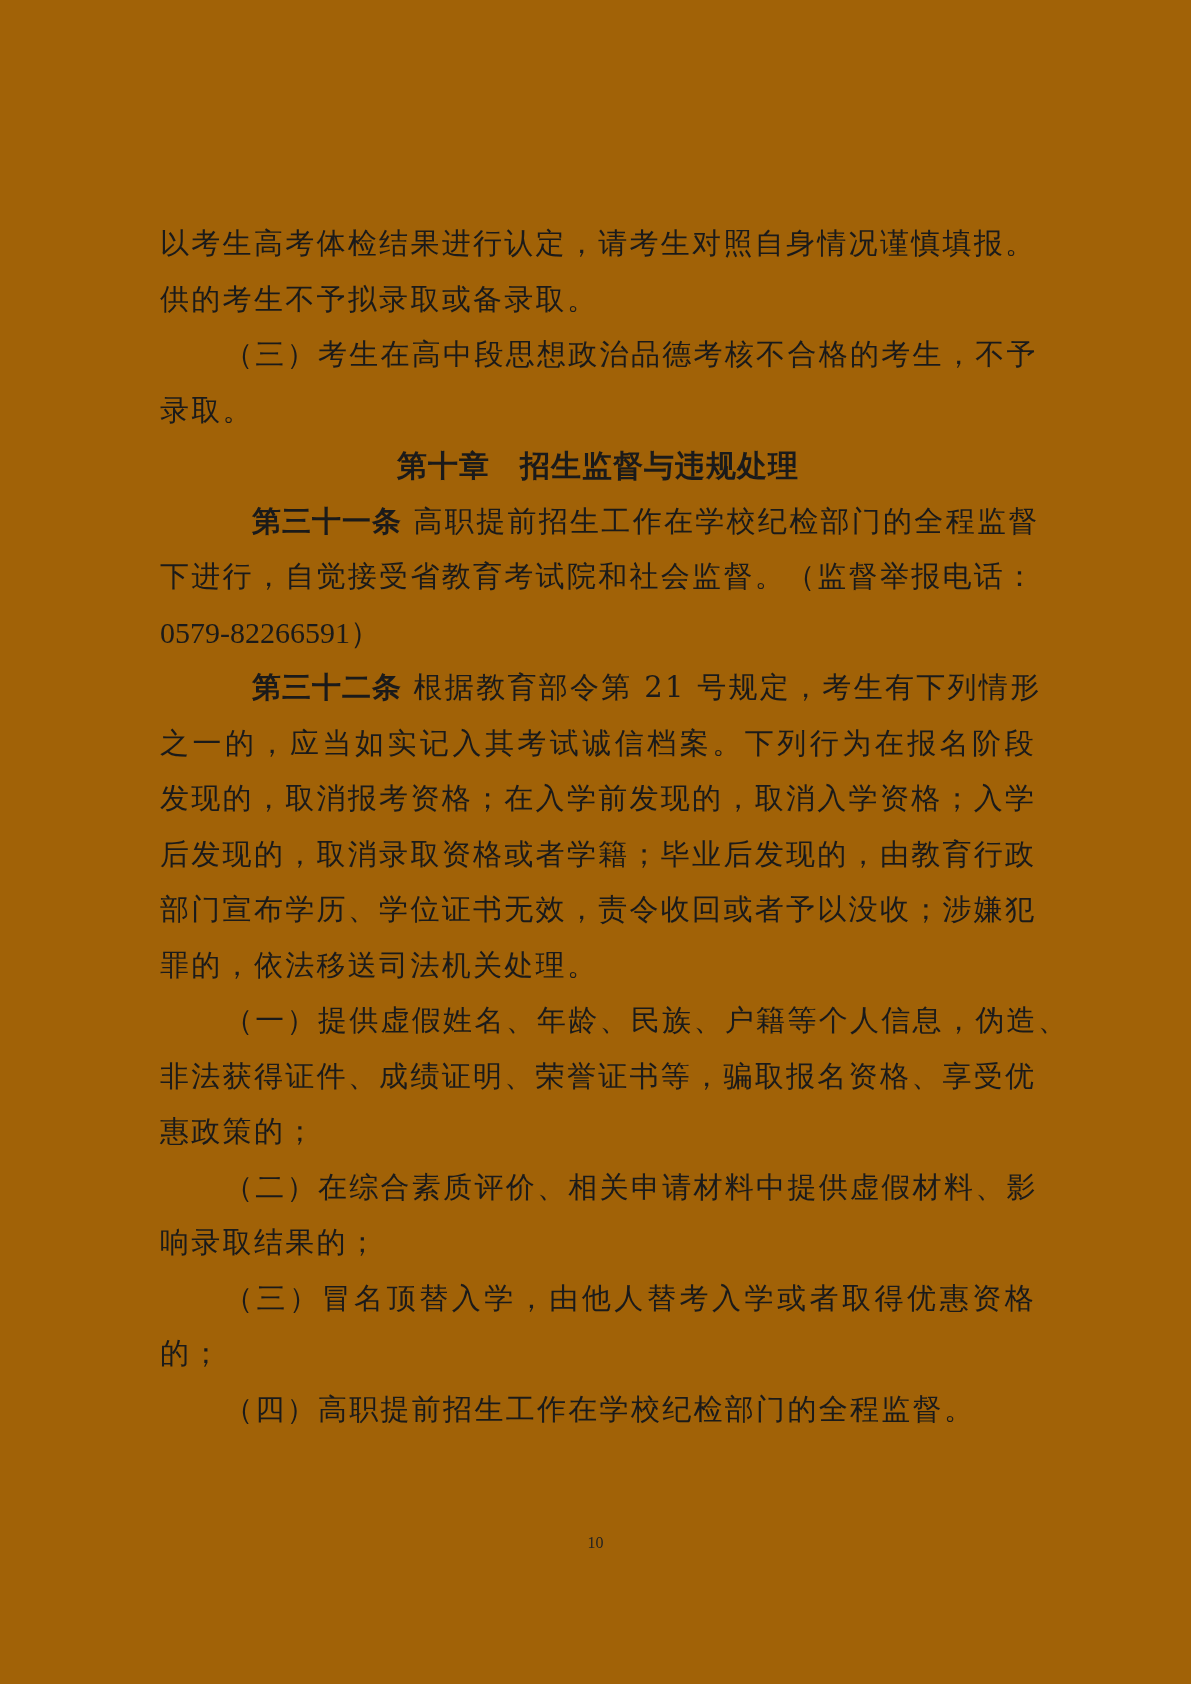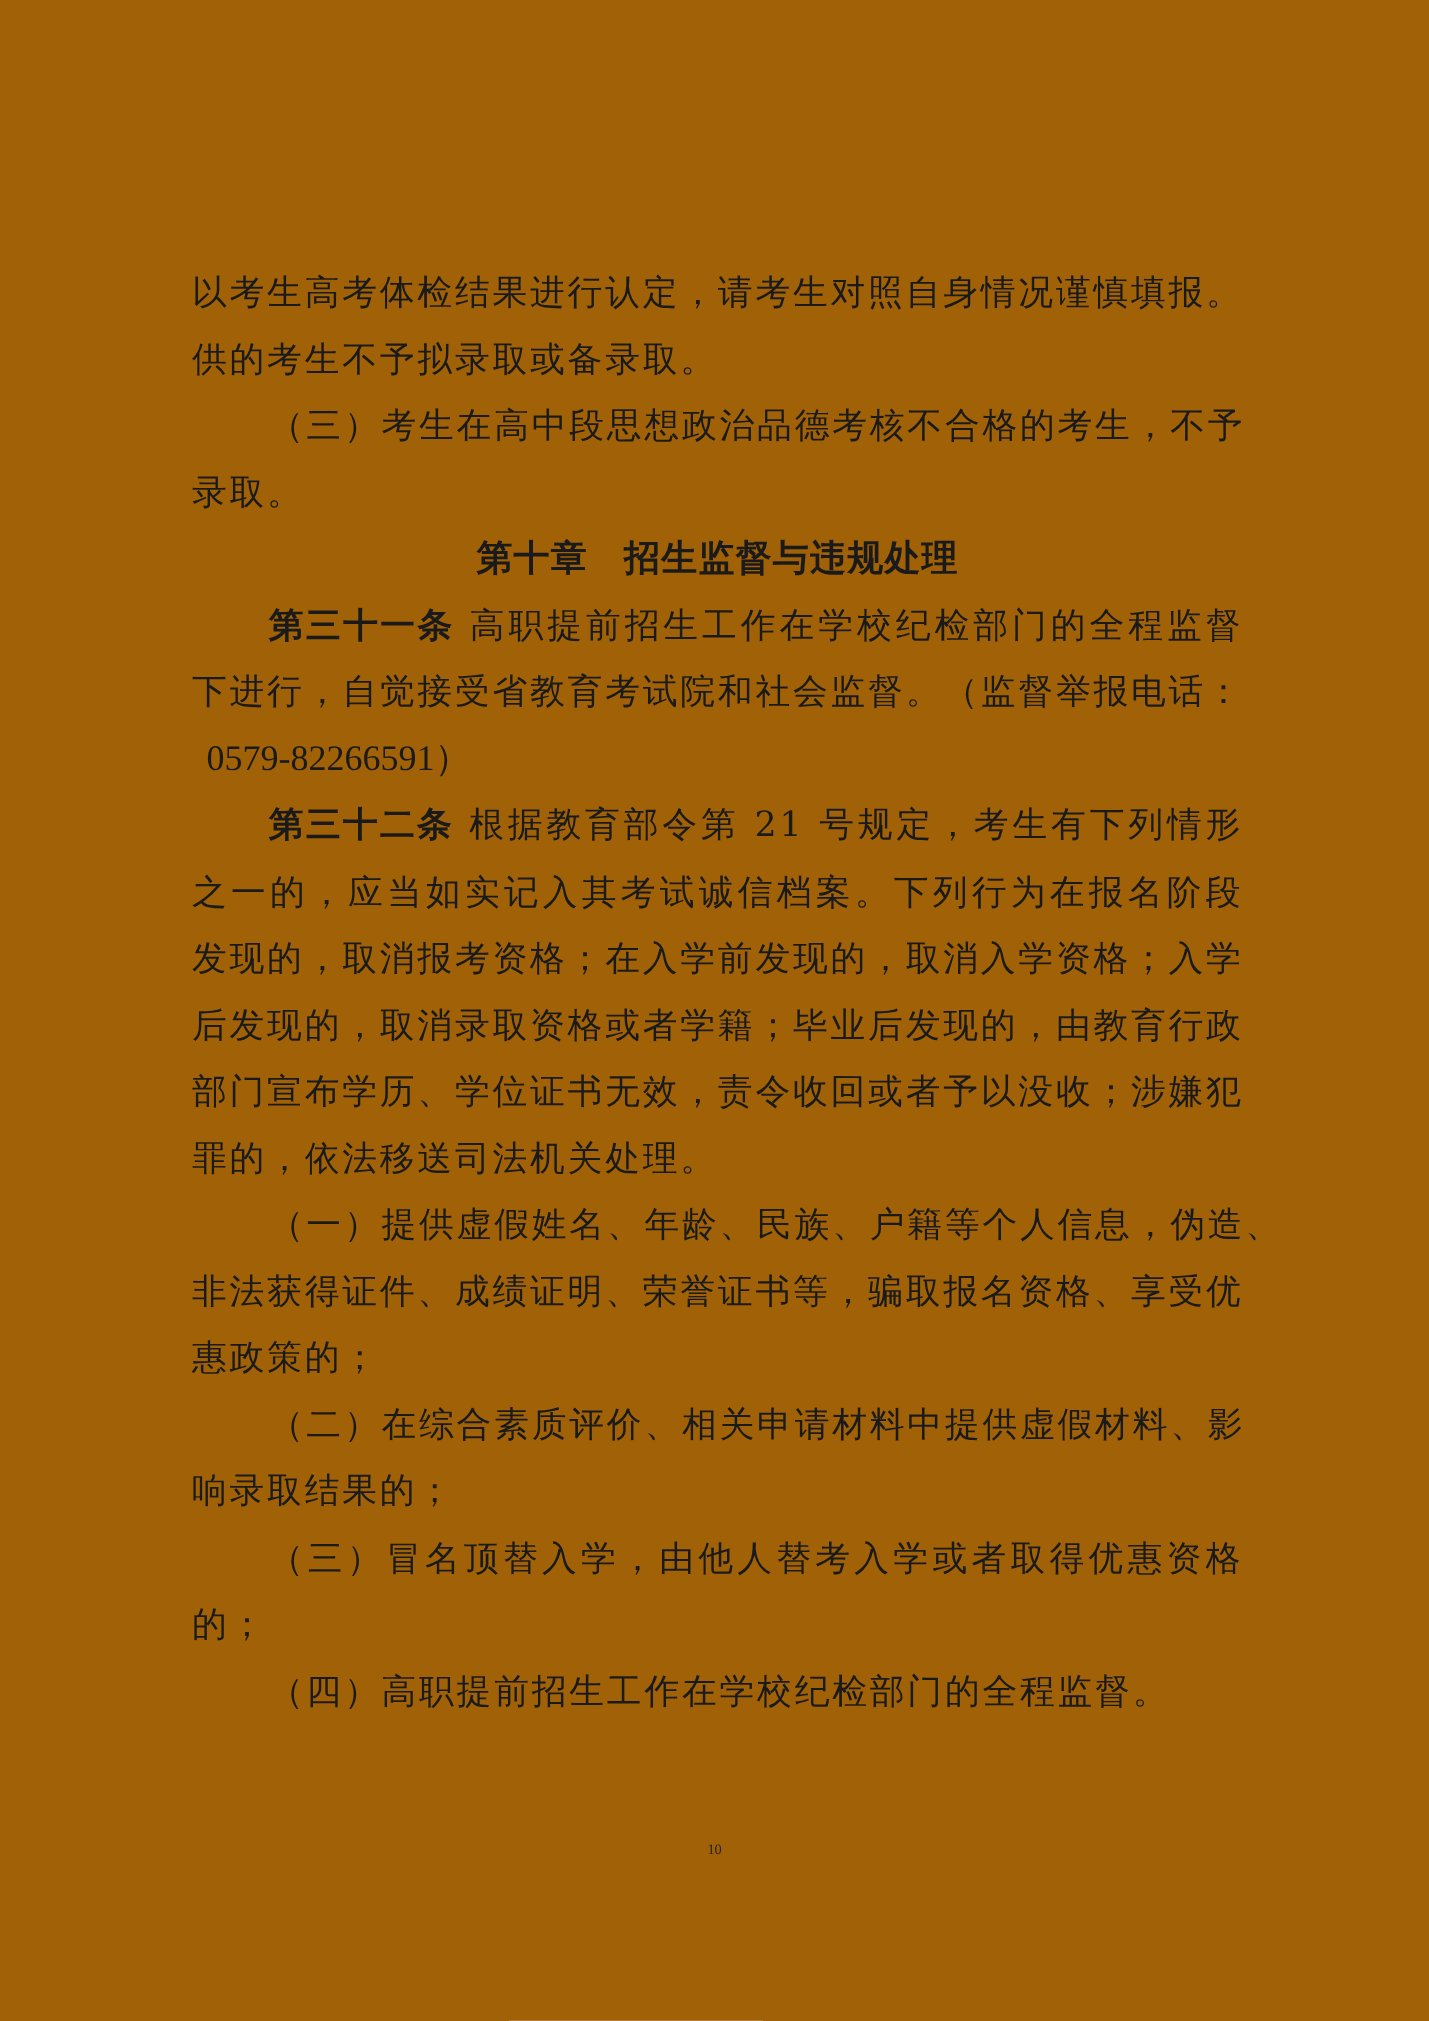"第三十一条" .article-label { margin-left: none -> 28px }
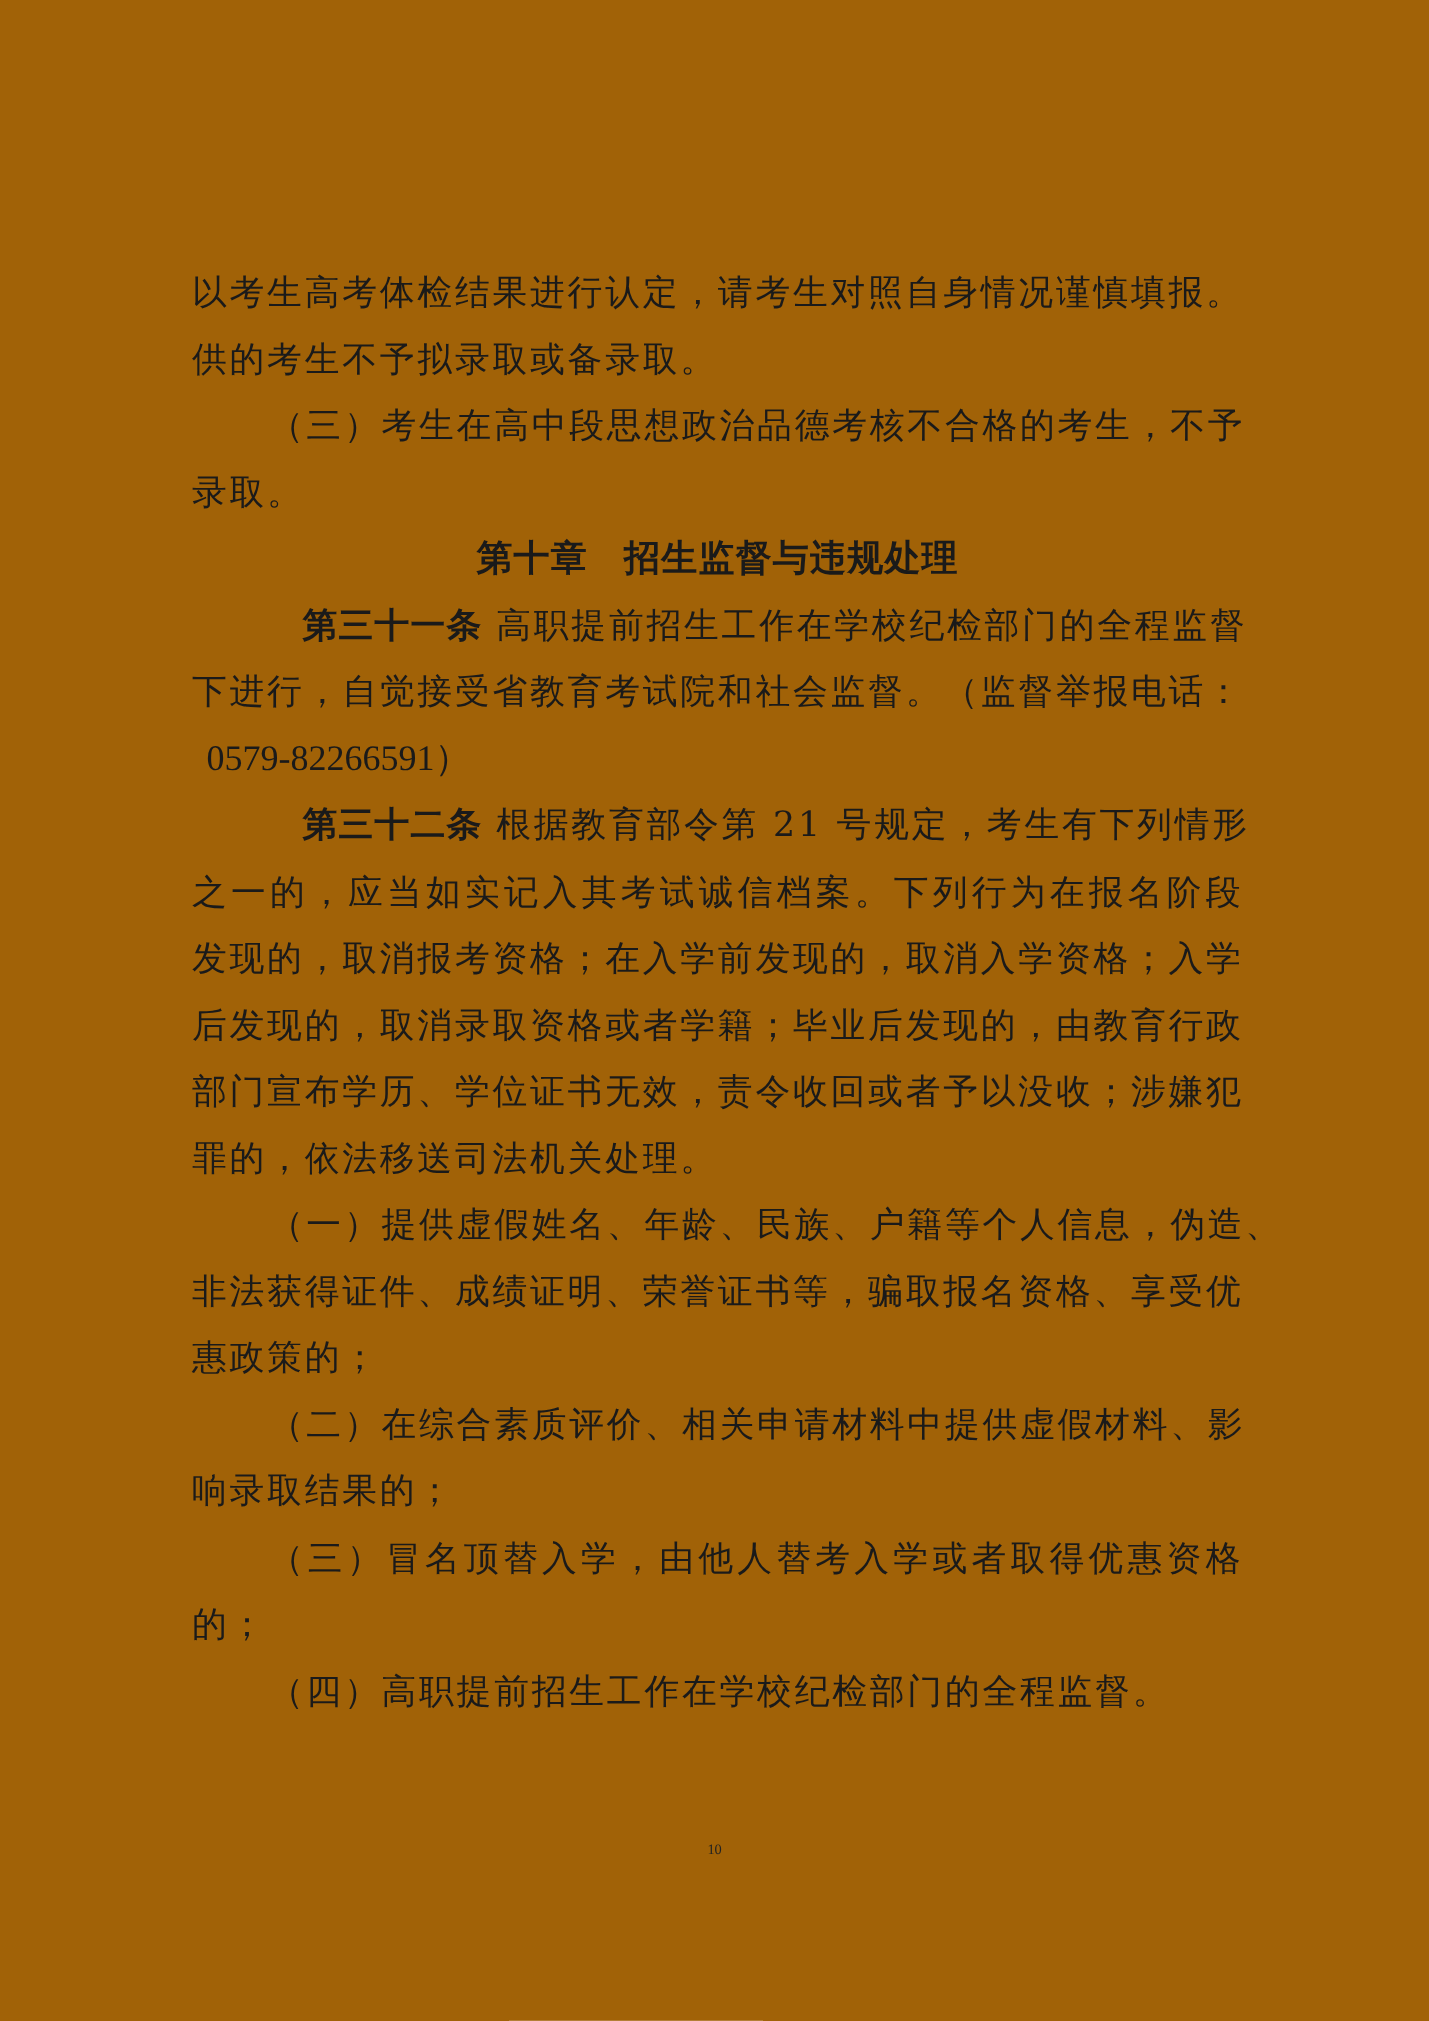"0579-82266591）" .phone { margin-left: 12px -> none }
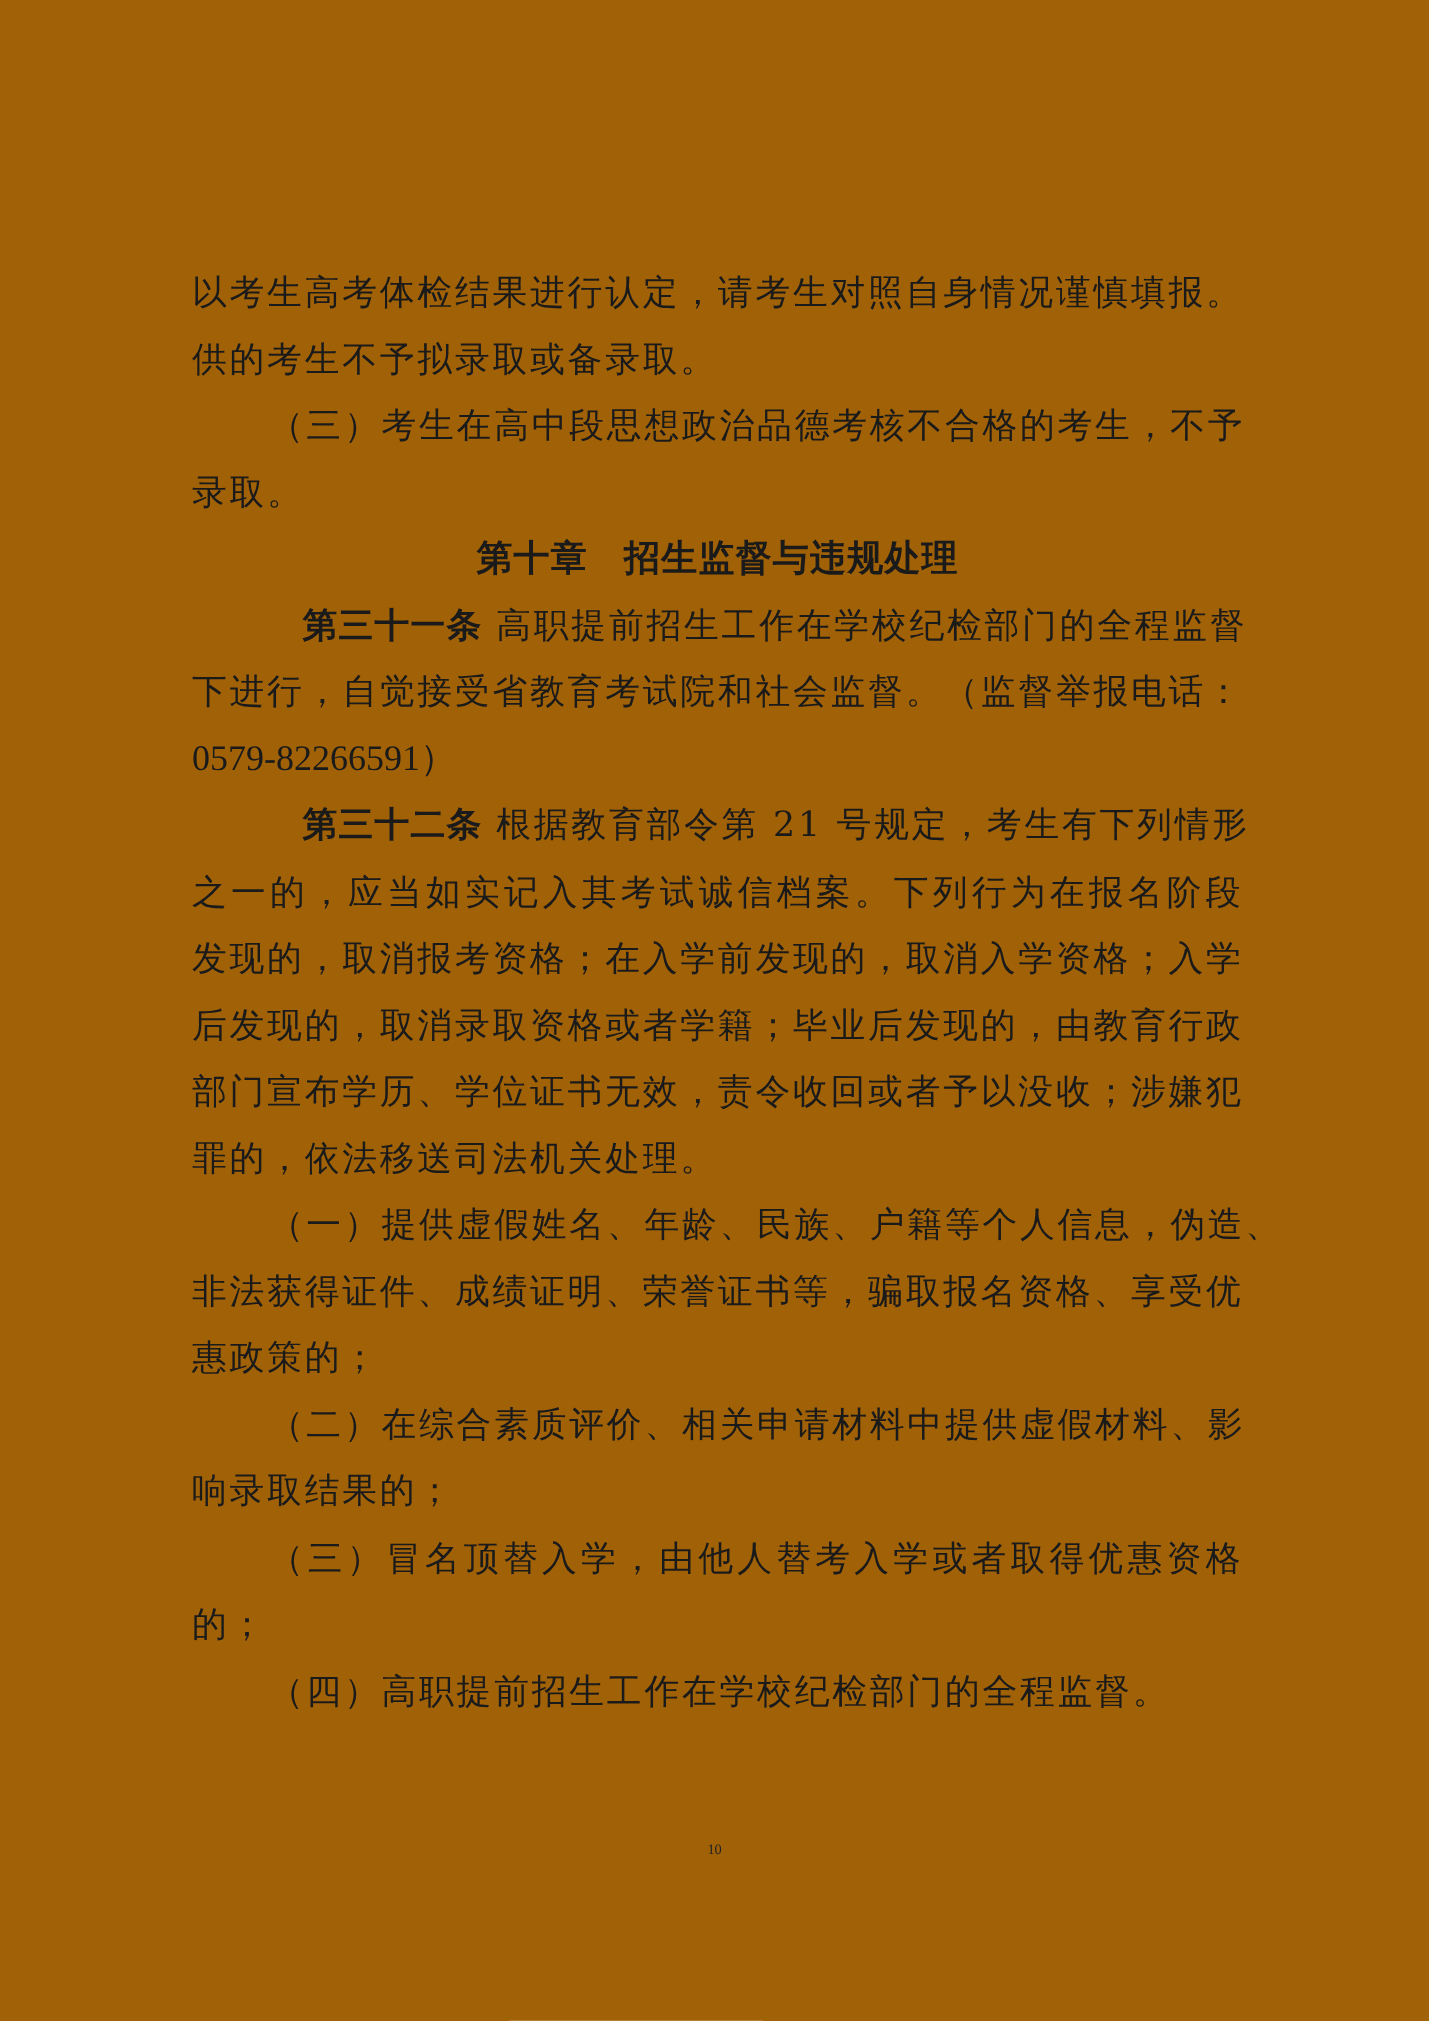"10" .page-number { font-size: 12px -> 16px }
